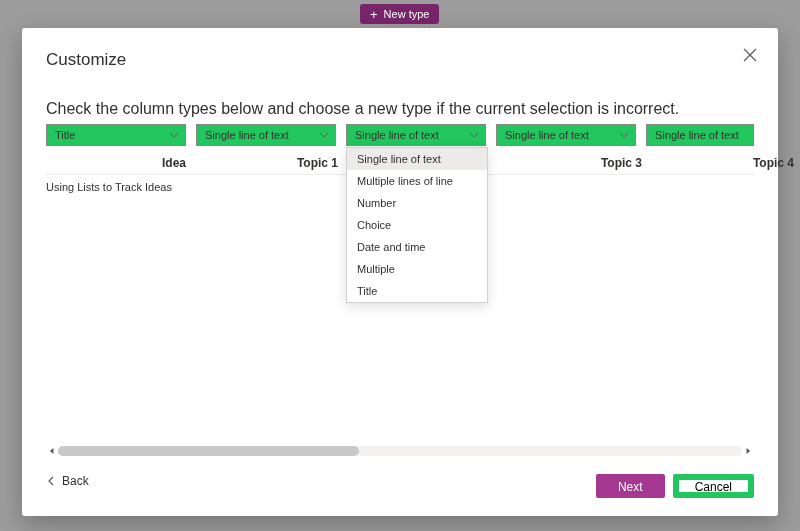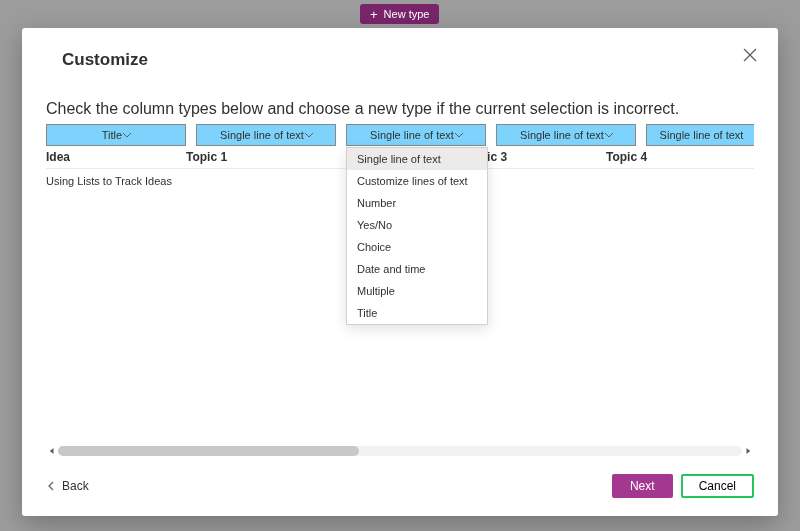"Customize" .dialog-title { font-weight: 700 -> 400; margin: 0 0 30px 16px -> 0 0 30px 0 }
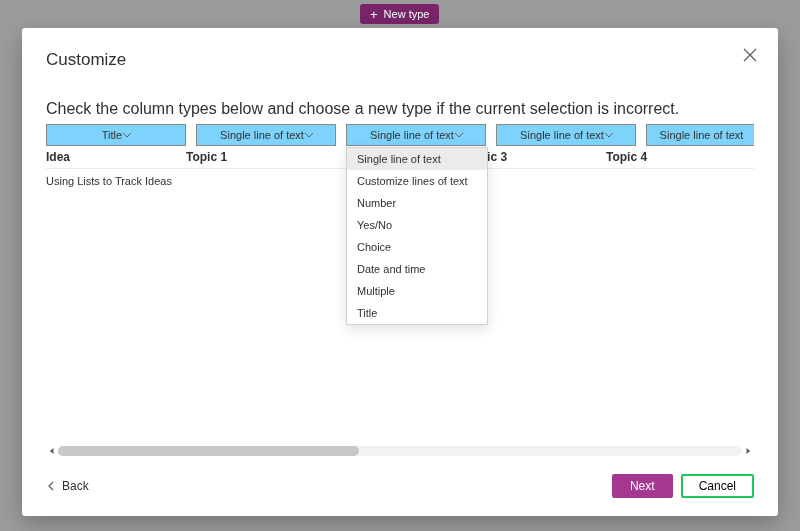"Title" .col-select { background: #7dd3fc -> #22c55e; justify-content: center -> space-between }
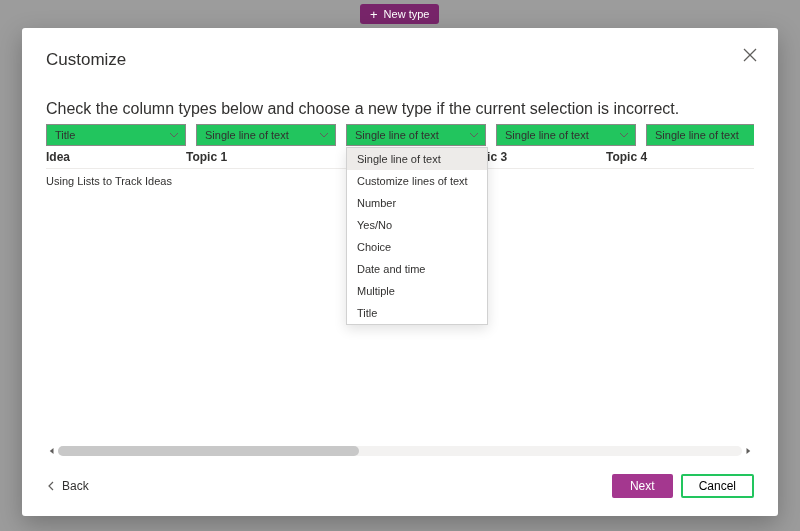"Idea" .headers-row { gap: 0 -> 12px; margin-top: 4px -> 10px; text-align: none -> right }
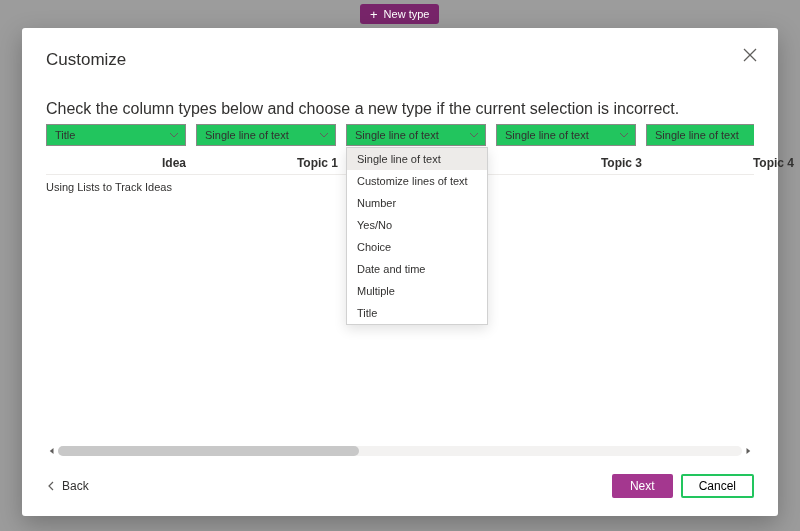"Customize lines of text" div.dropdown-item { text: Customize lines of text -> Multiple lines of line }
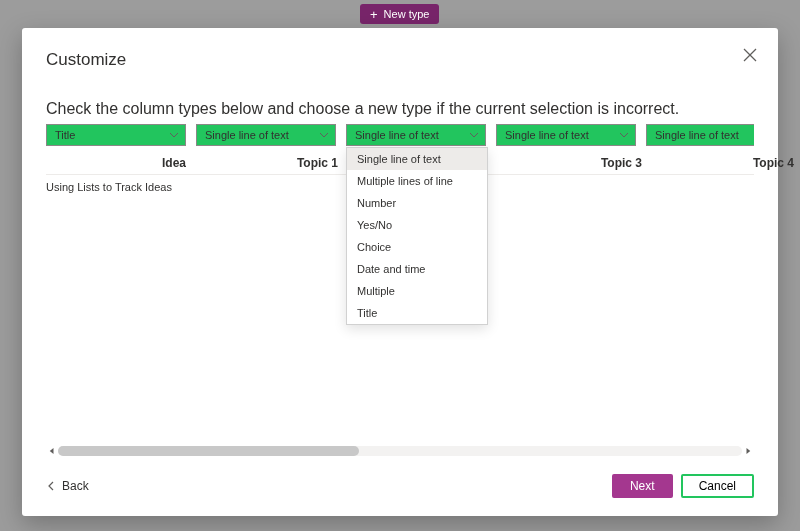"Yes/No" div.dropdown-item { html: <div>Yes/No</div> -> none }
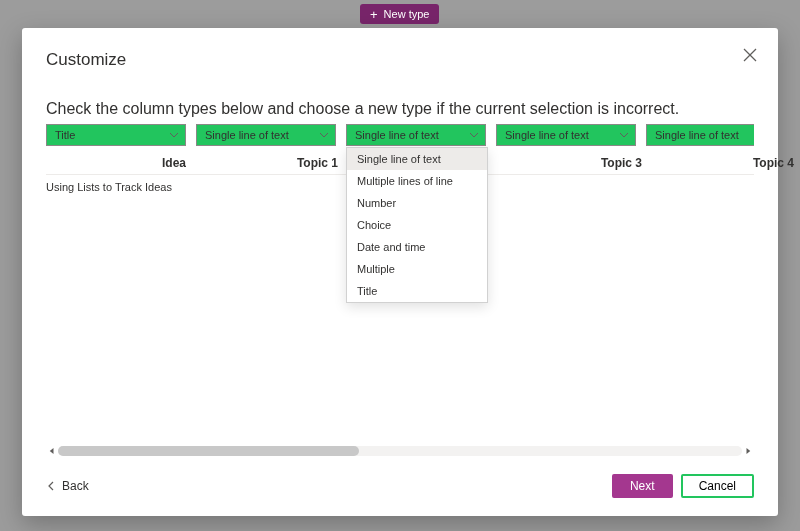"Back" .footer { align-items: center -> flex-start }
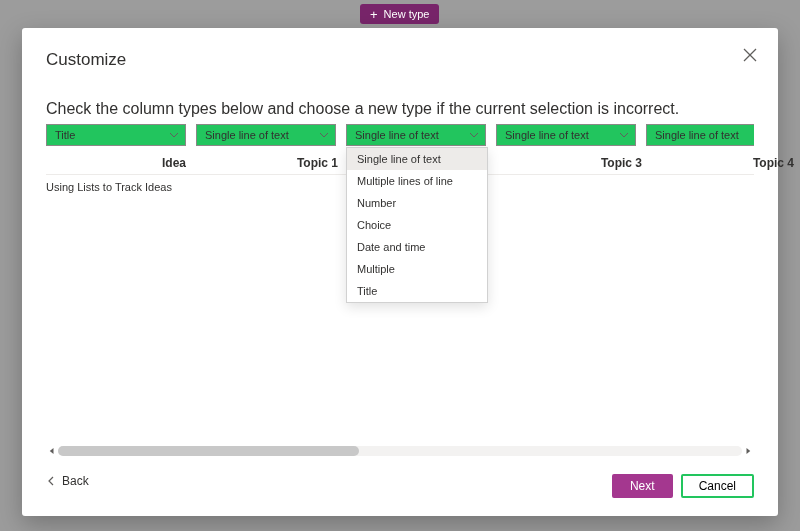"Next" .btn { border: 2px solid #22c55e -> 6px solid #22c55e }
